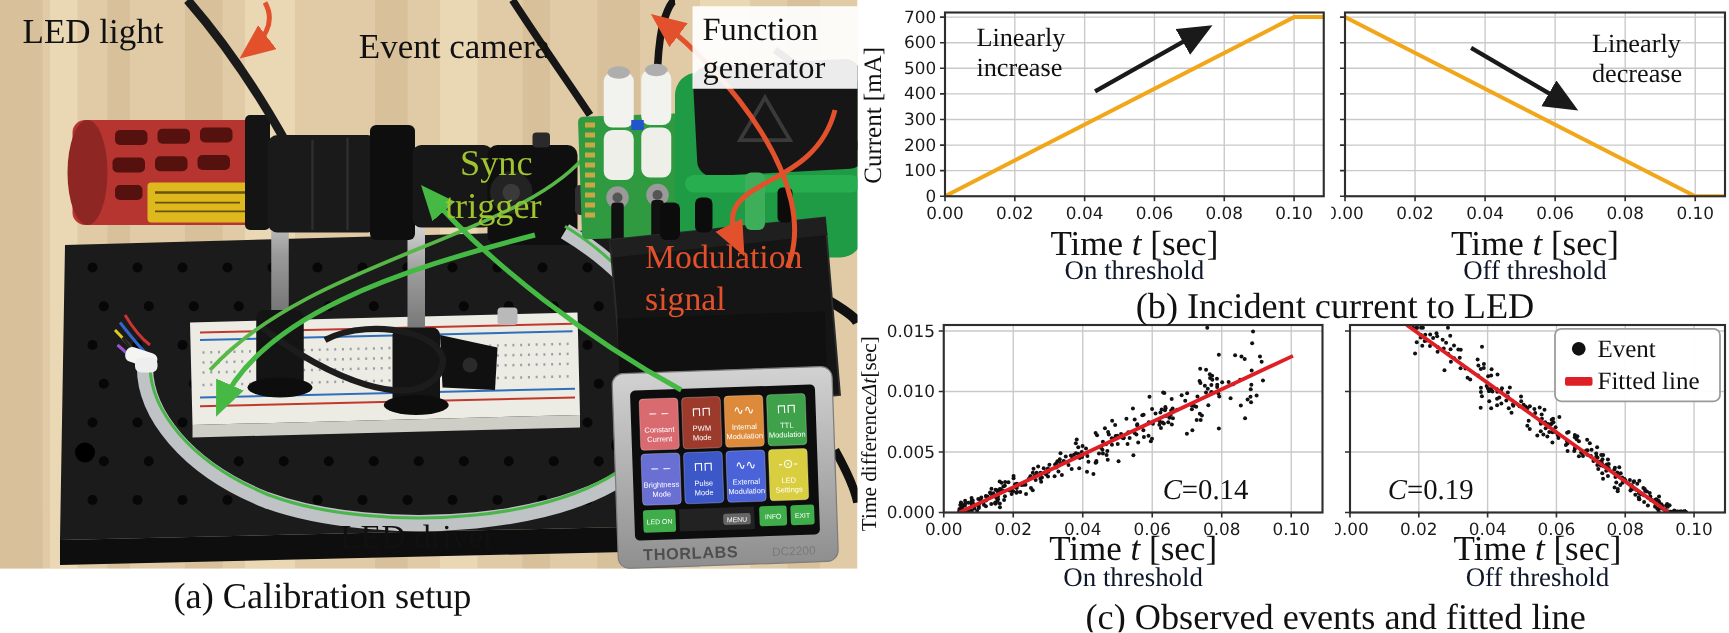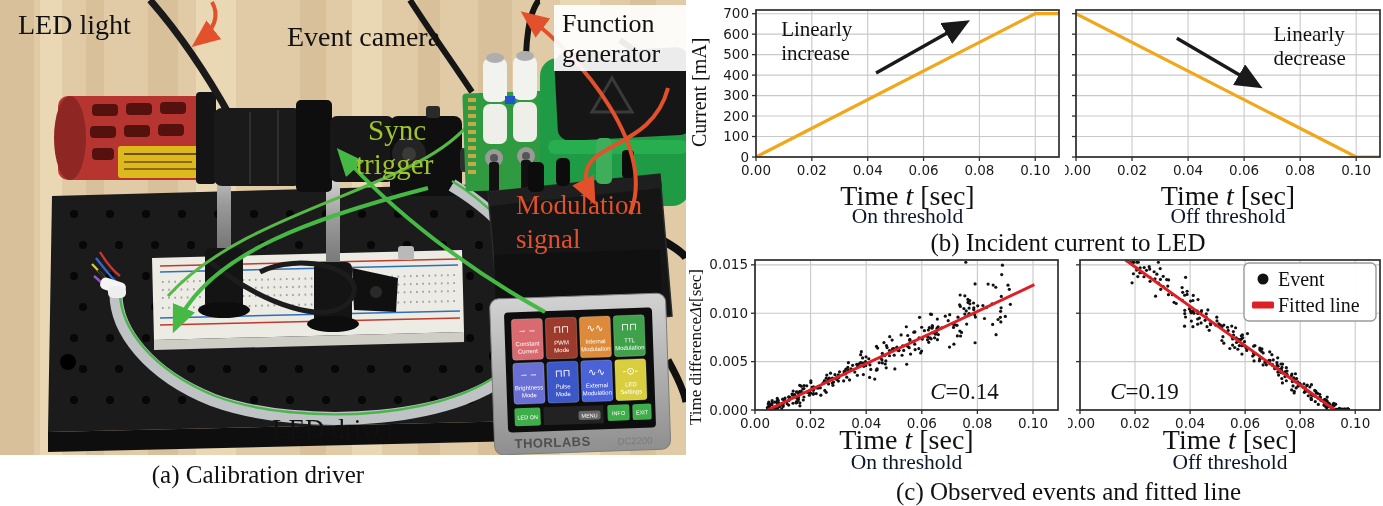"(b) Incident current to LED" .cap { font-size: 25px -> 29px }
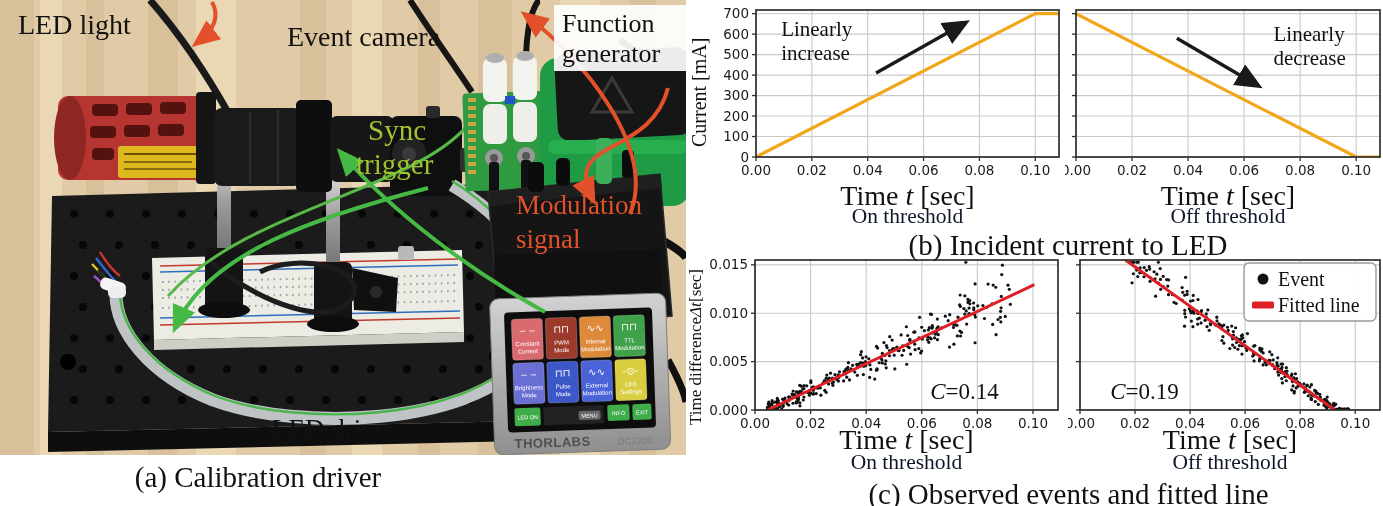"(a) Calibration driver" div.cap { text: driver -> setup }
